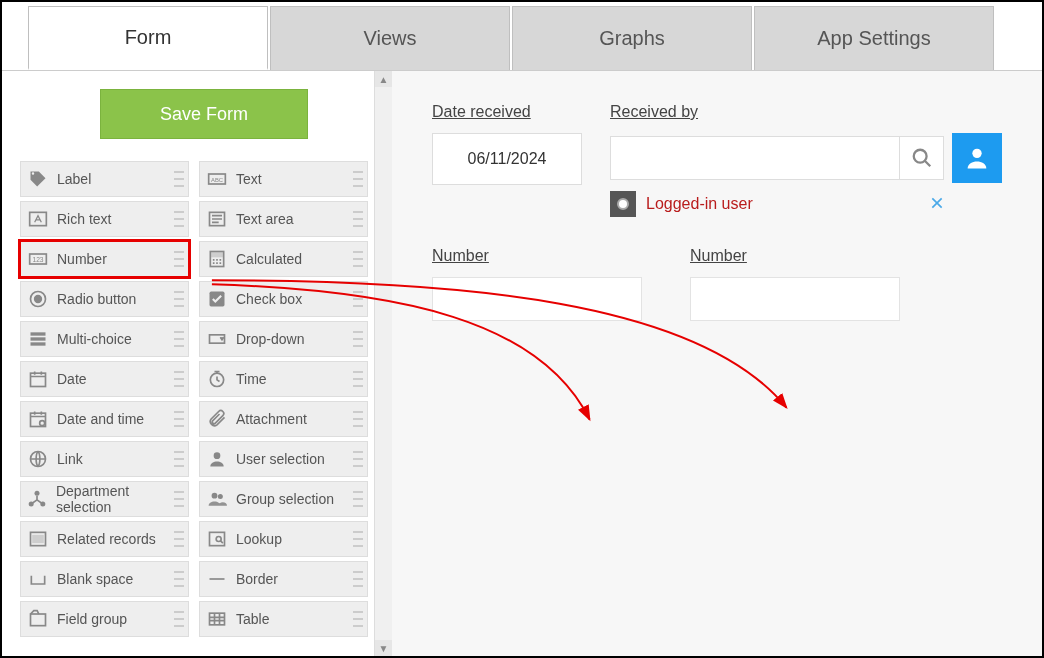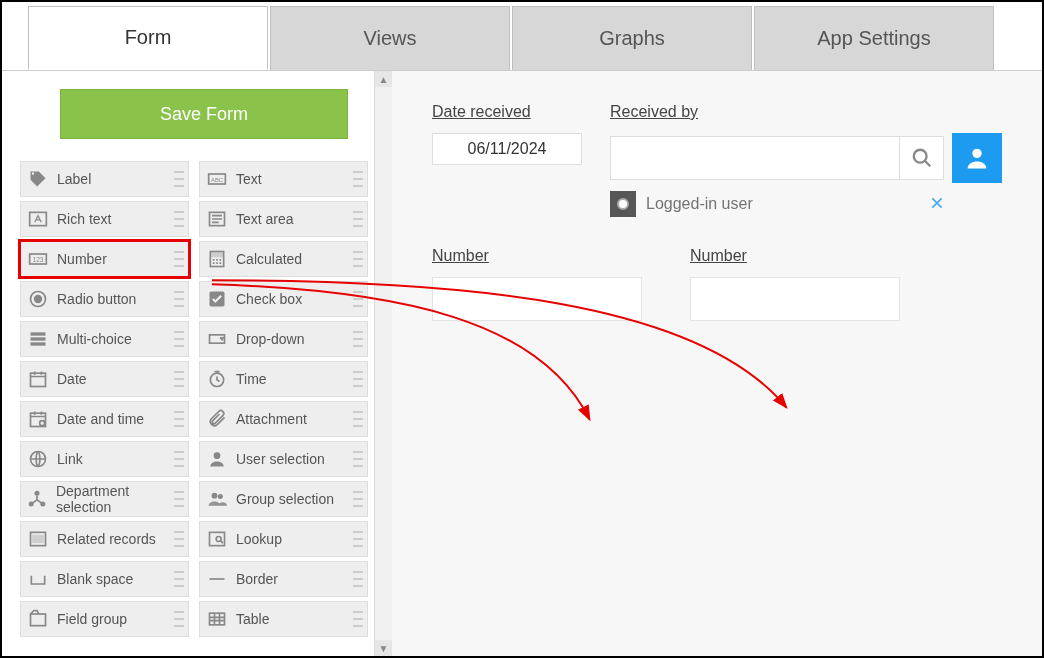"Save Form" .save-btn { width: 288px -> 208px }
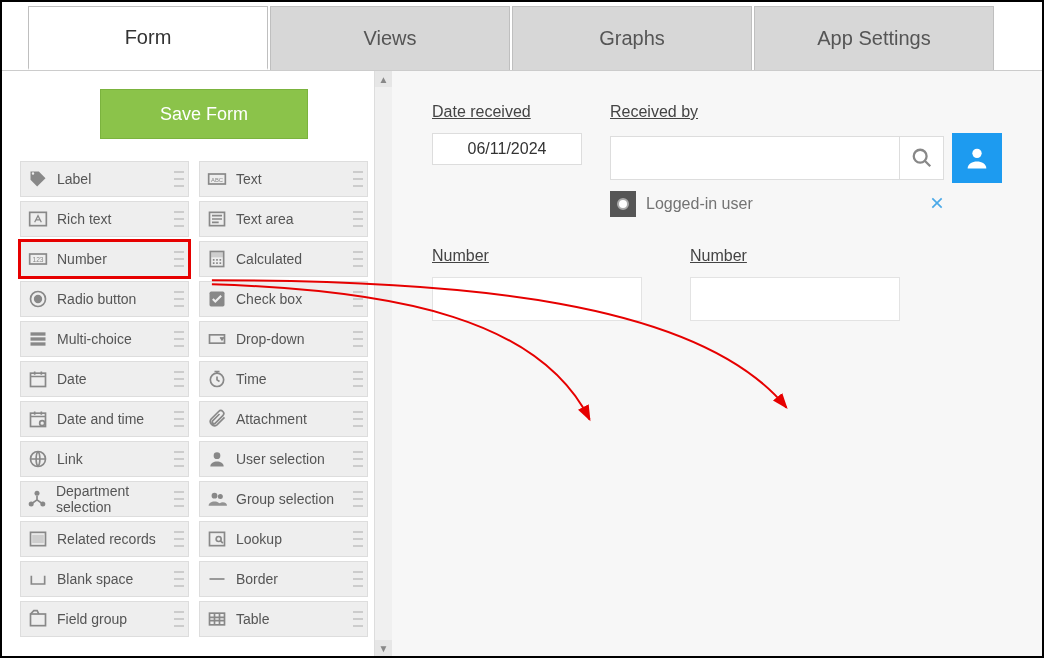"06/11/2024" .date-input { height: 32px -> 52px }
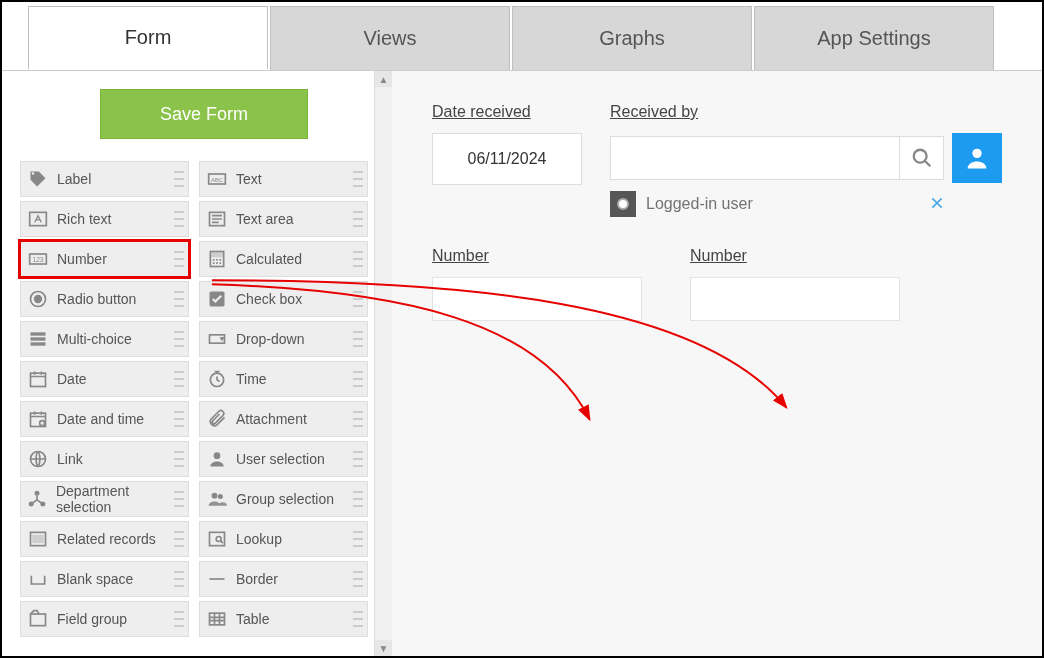"Logged-in user" .chip { color: #737373 -> #b91c1c }
